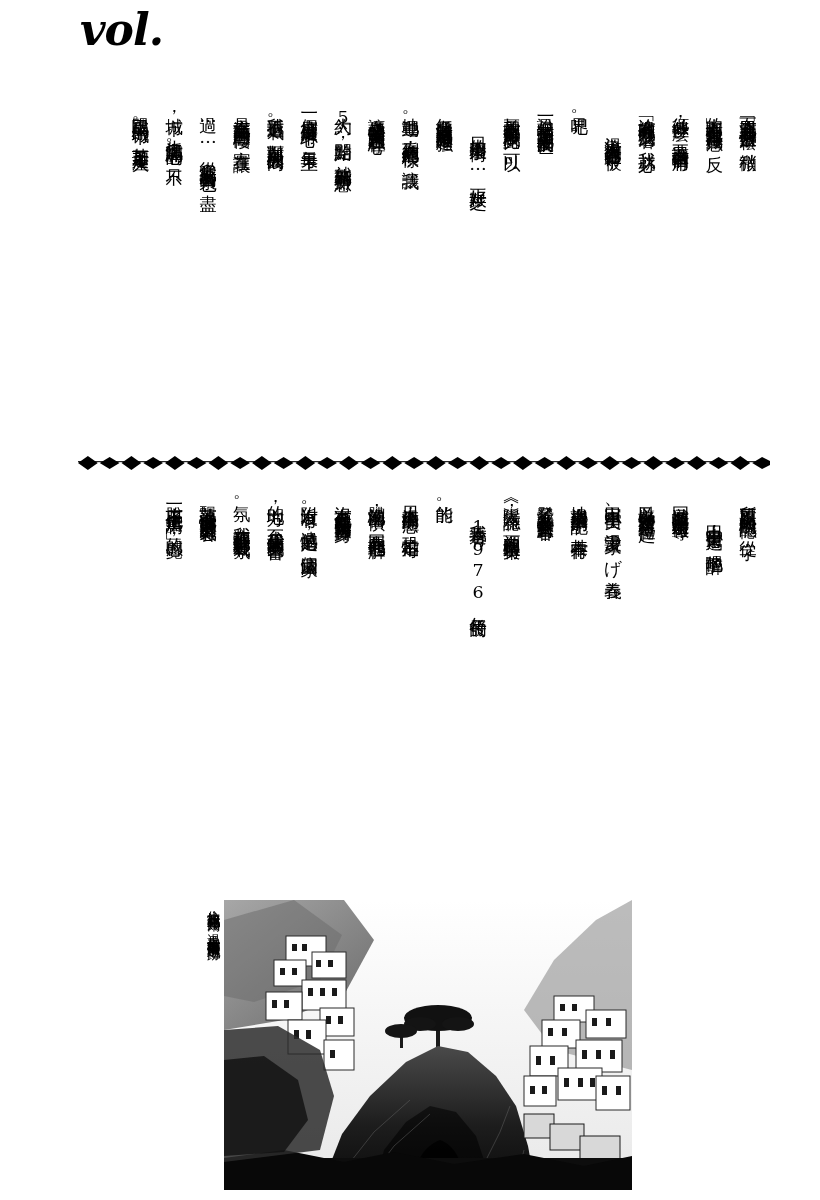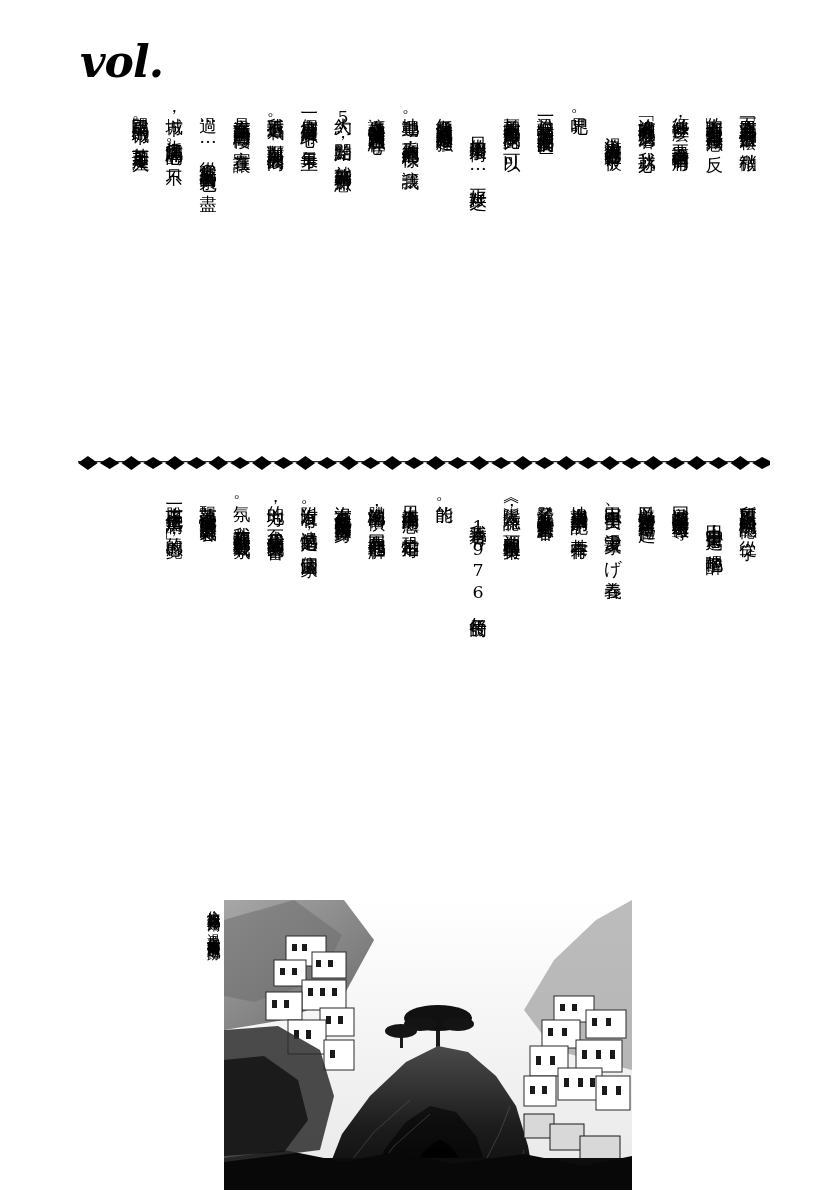"vol." .vol-word { margin-top: 32px -> none }
